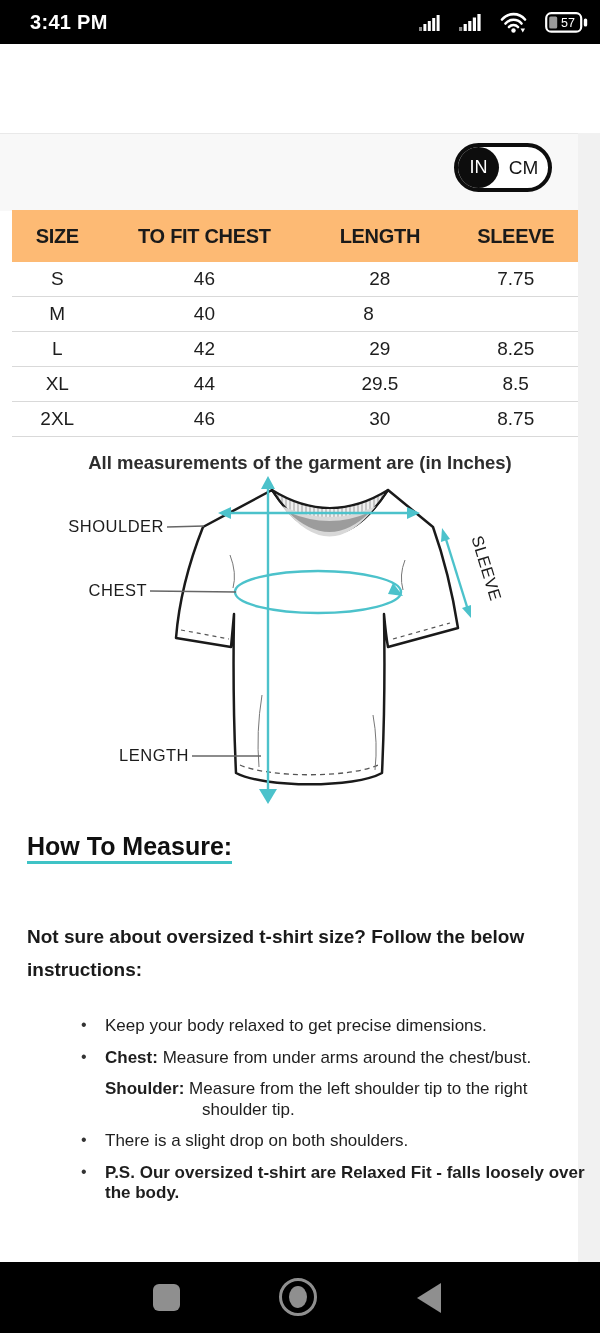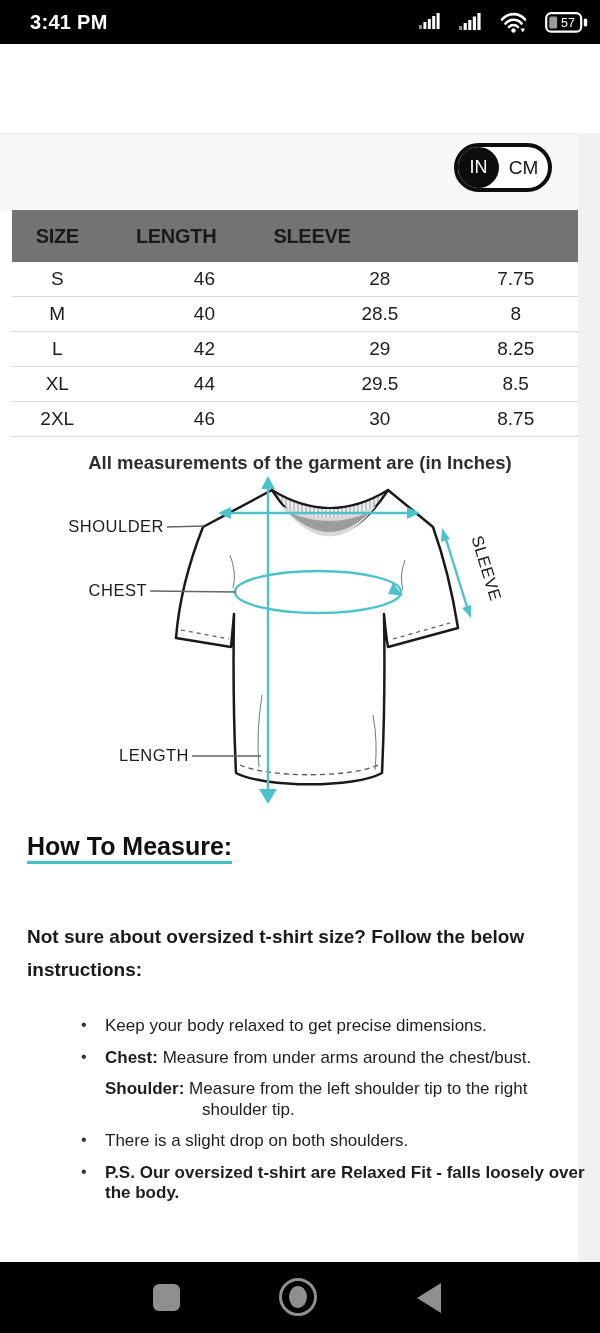"57" .sb-icons { align-items: flex-start -> center }
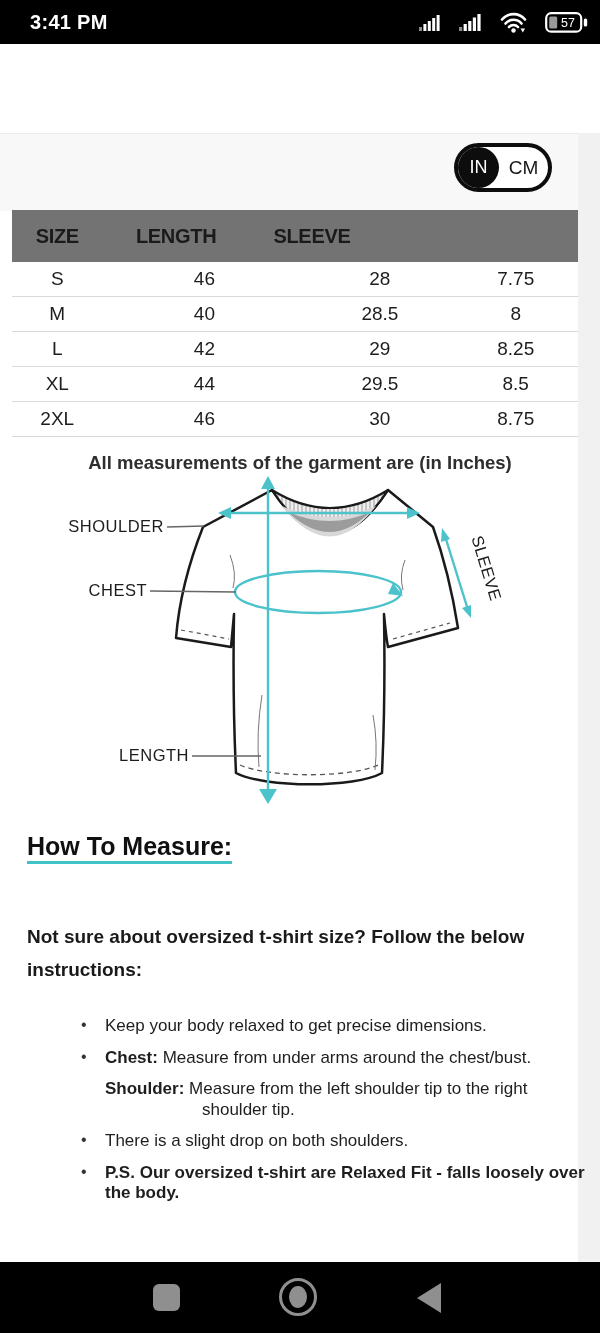"SIZE" .thead { background: #737373 -> #fdba74 }
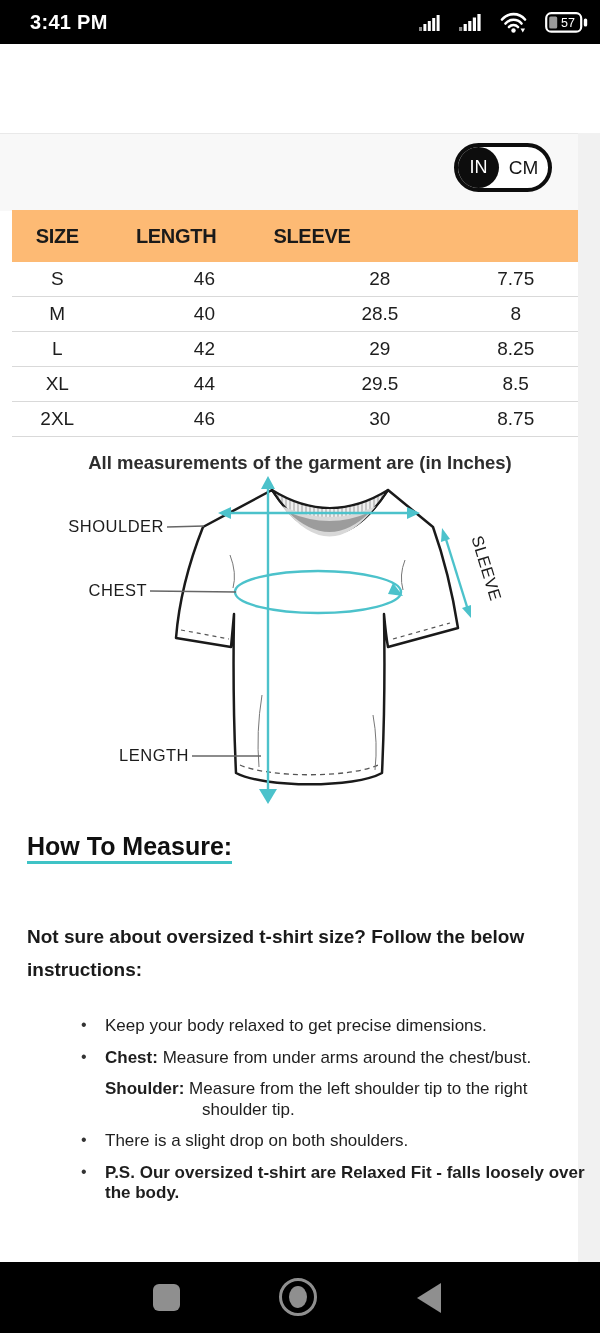"TO FIT CHEST" div.c1 { html: none -> <div>TO FIT CHEST</div> }
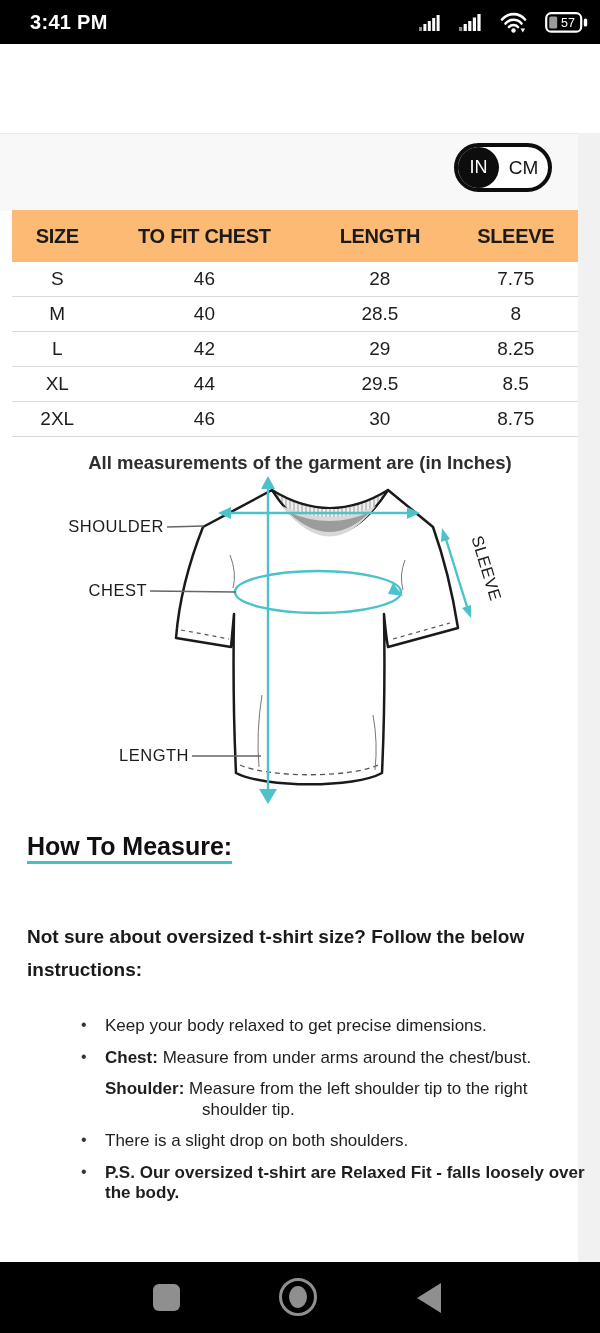"28.5" div.c2 { html: <div>28.5</div> -> none }
